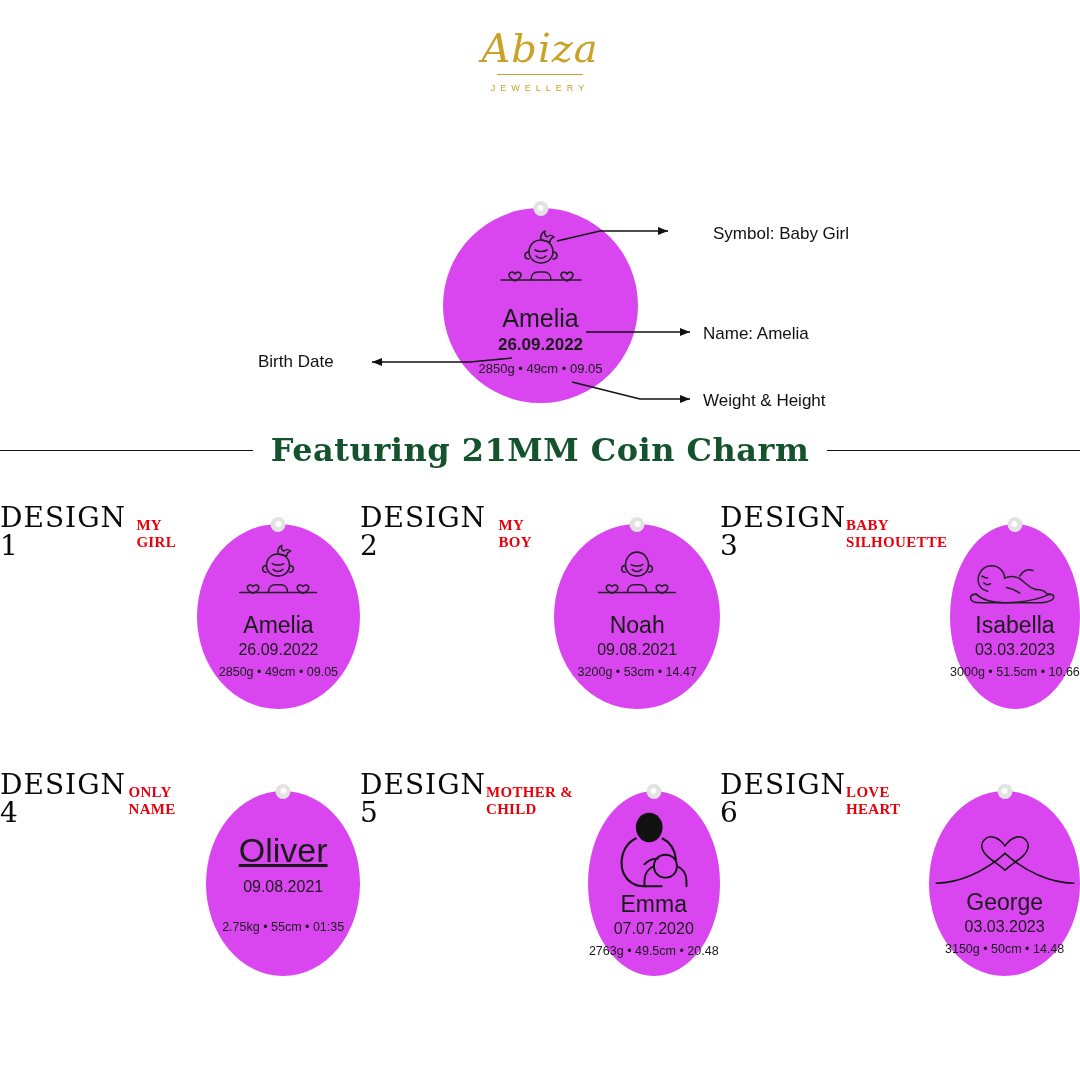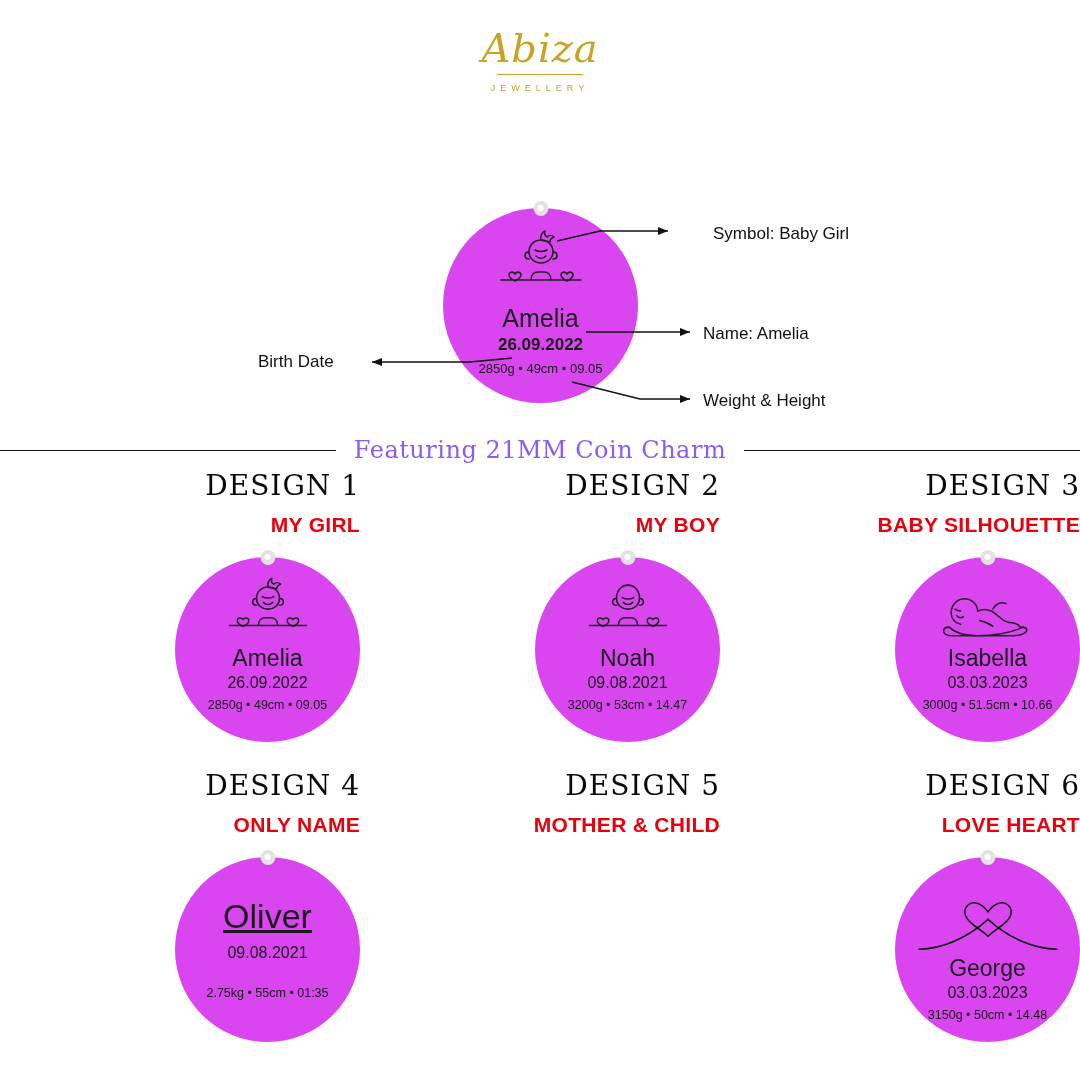"Featuring 21MM Coin Charm" .feature-text { color: #8b5cf6 -> #14532d; font-size: 24px -> 32px; font-weight: none -> bold }
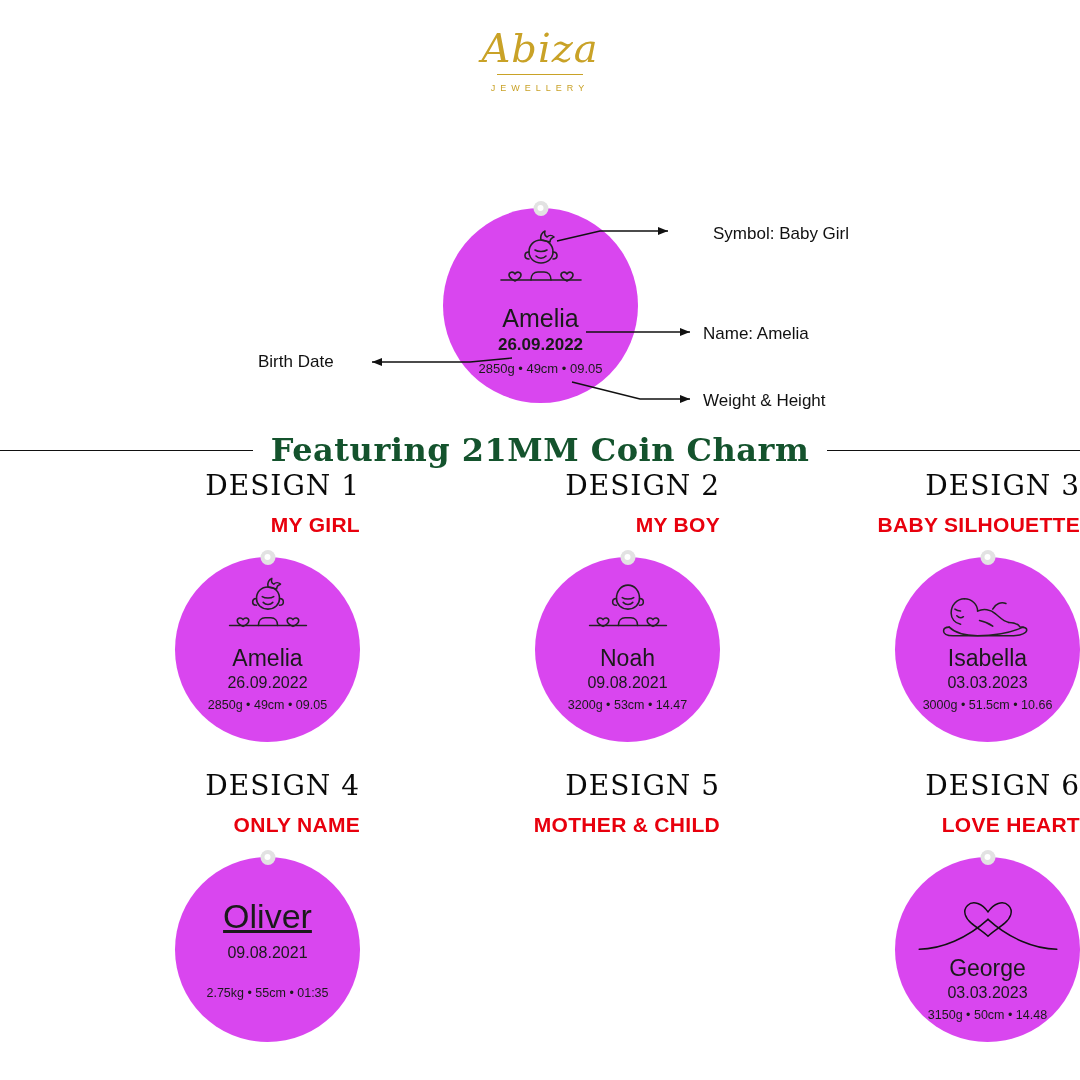"DESIGN 1" .cell { align-items: flex-end -> flex-start; flex-direction: column -> row; margin-top: none -> 32px }
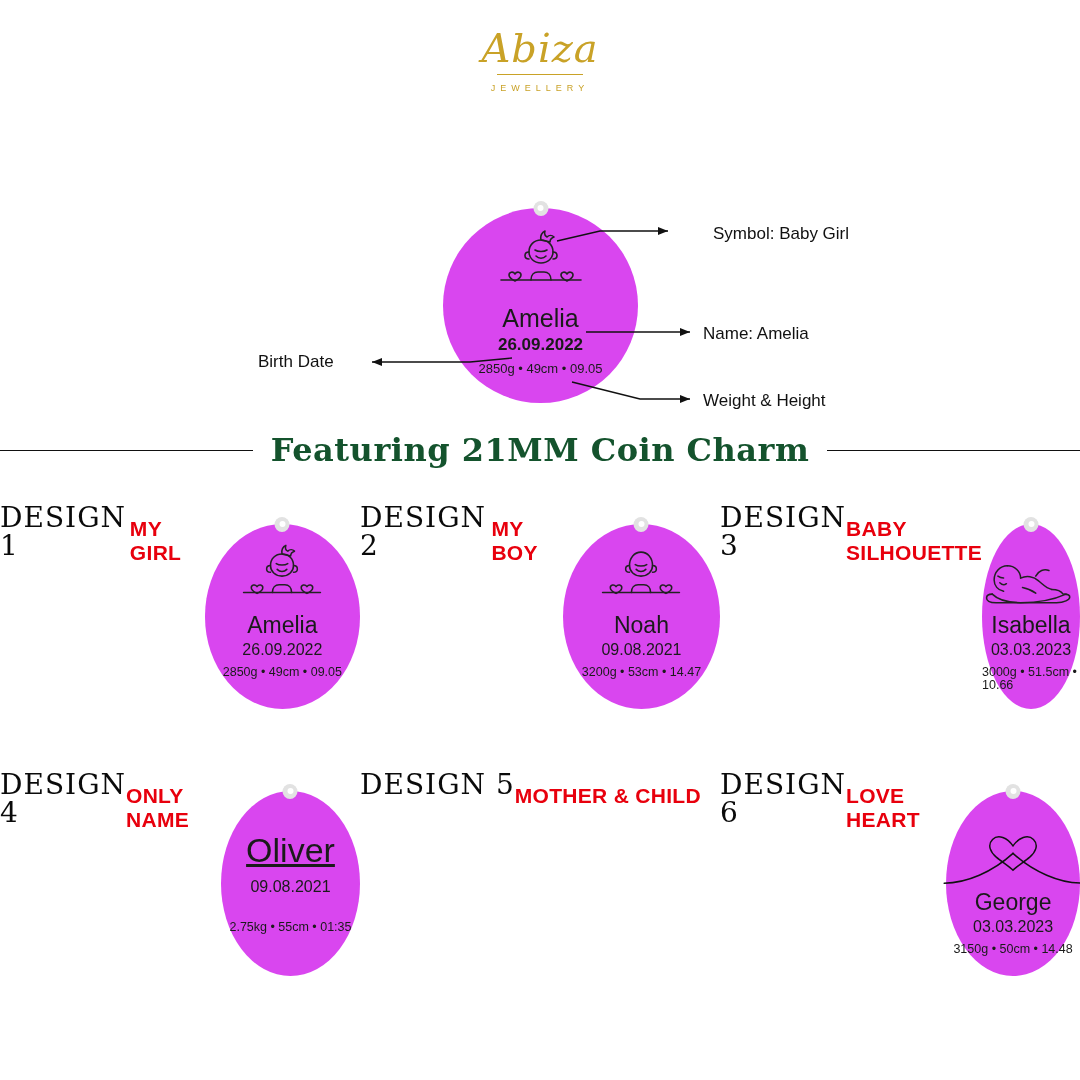"MY GIRL" .design-sub { font-family: Liberation Sans, sans-serif -> Liberation Serif, serif; font-size: 21px -> 15px }
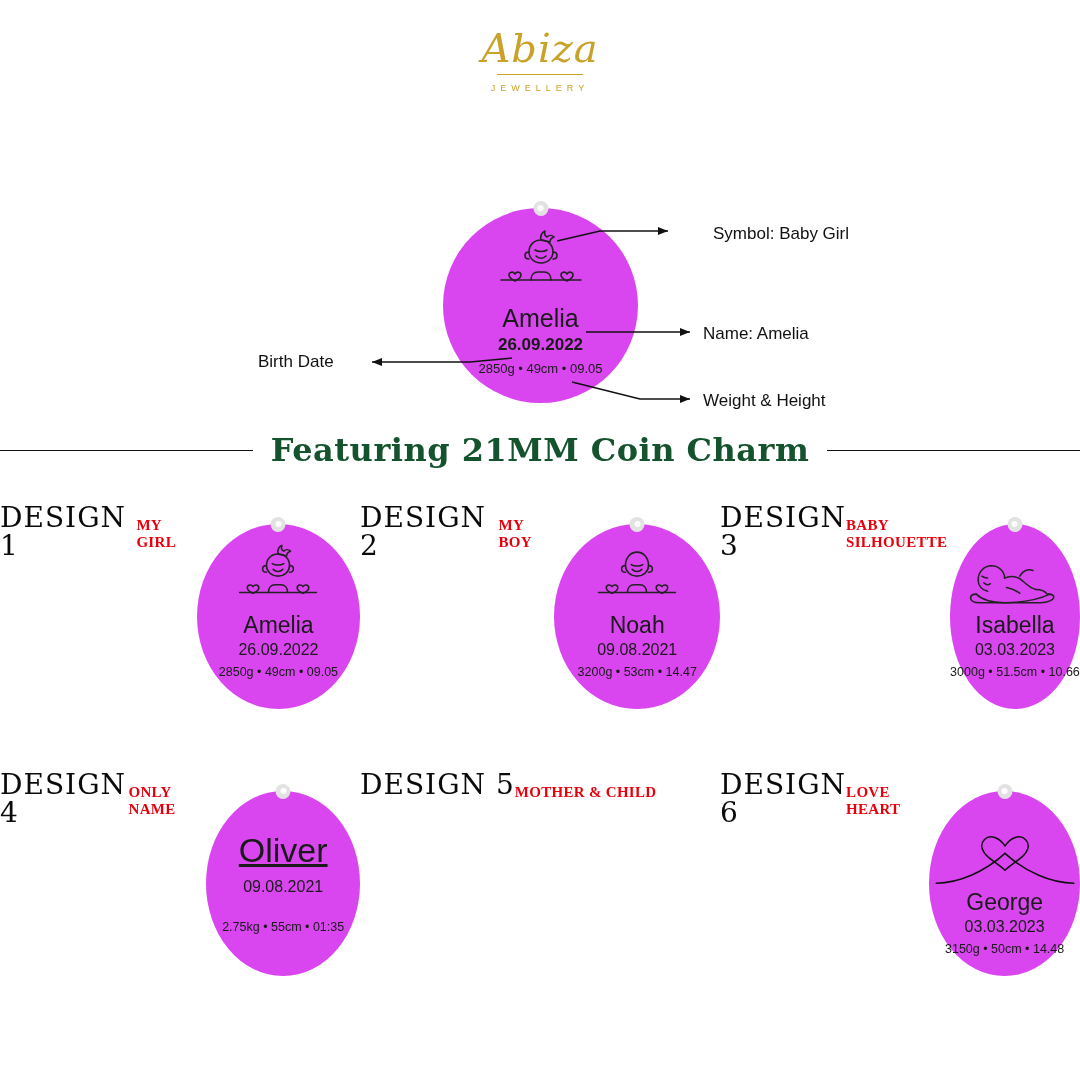"Emma" div.coin { html: none -> <div> <div></div> <div> <svg> <path></path> <path></path> <path></path> <path></path> <path></path> <path></path> <path></path> </svg> <div>Emma</div> <div>07.07.2020</div> <div>2763g • 49.5cm • 20.48</div> </div> </div> }
